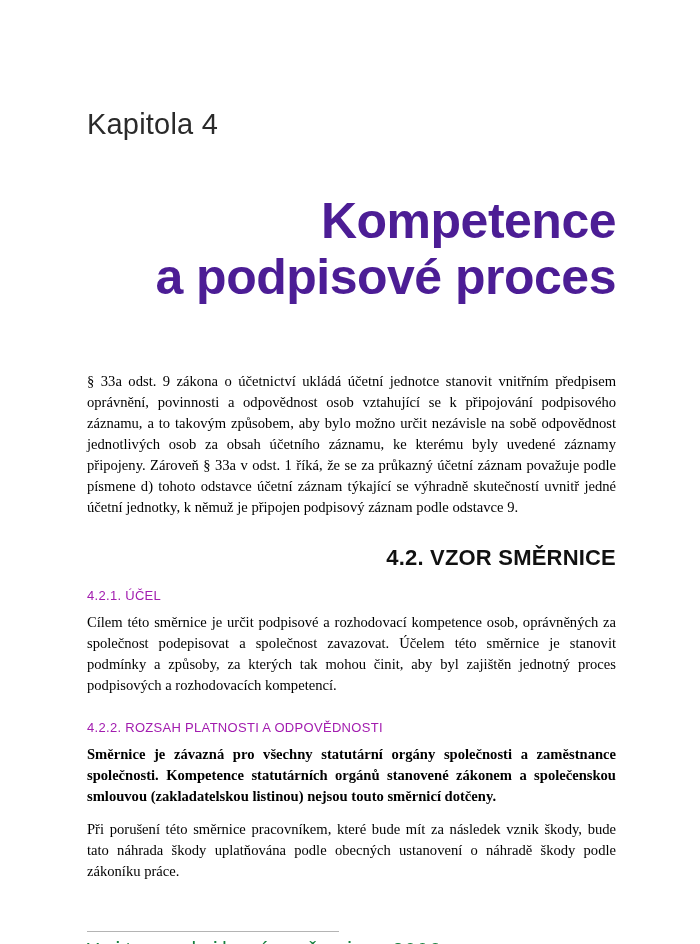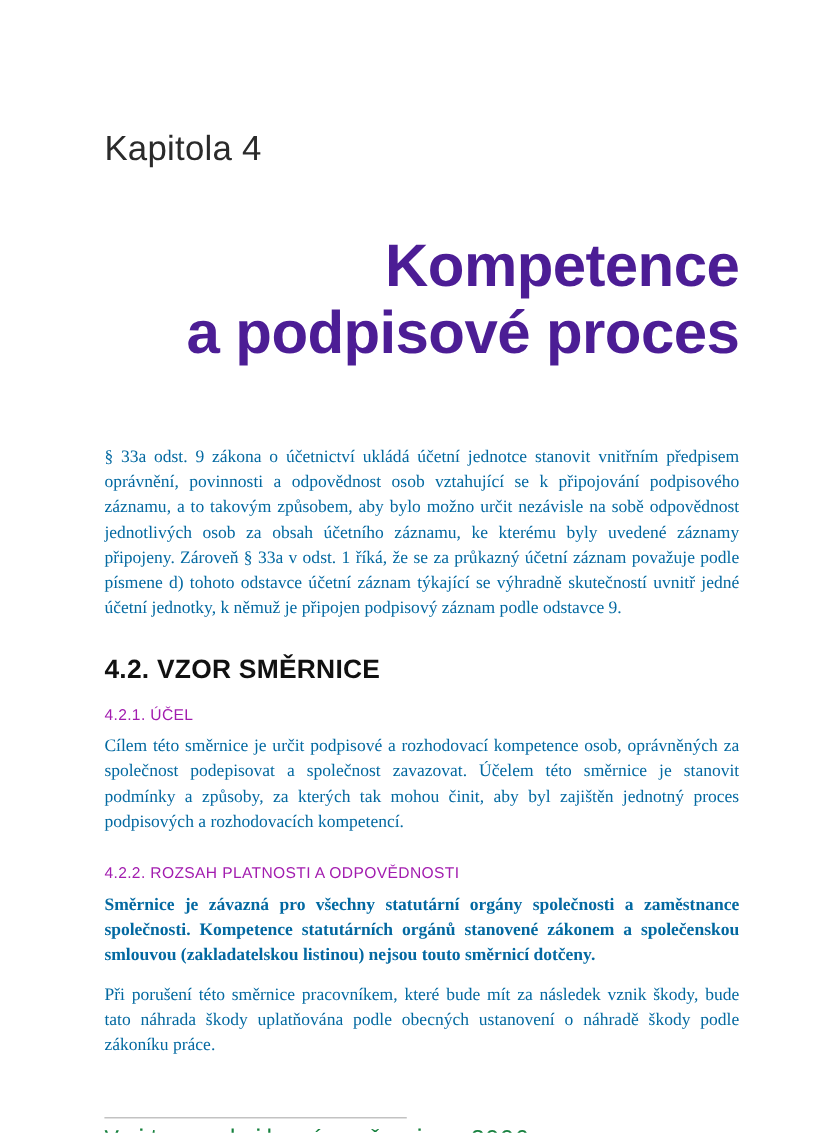"§ 33a odst. 9 zákona" .body-par { color: #0369a1 -> #000000 }
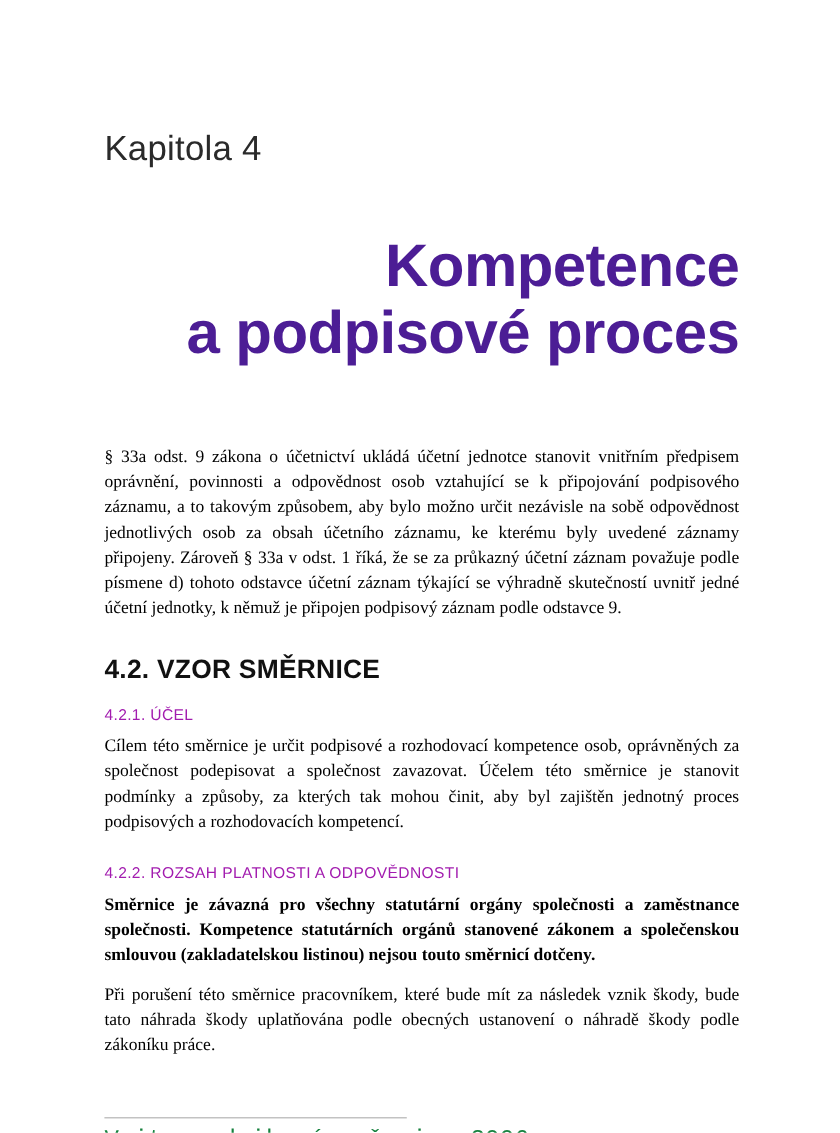"4.2. VZOR SMĚRNICE" .sec-42-heading { text-align: none -> right }
